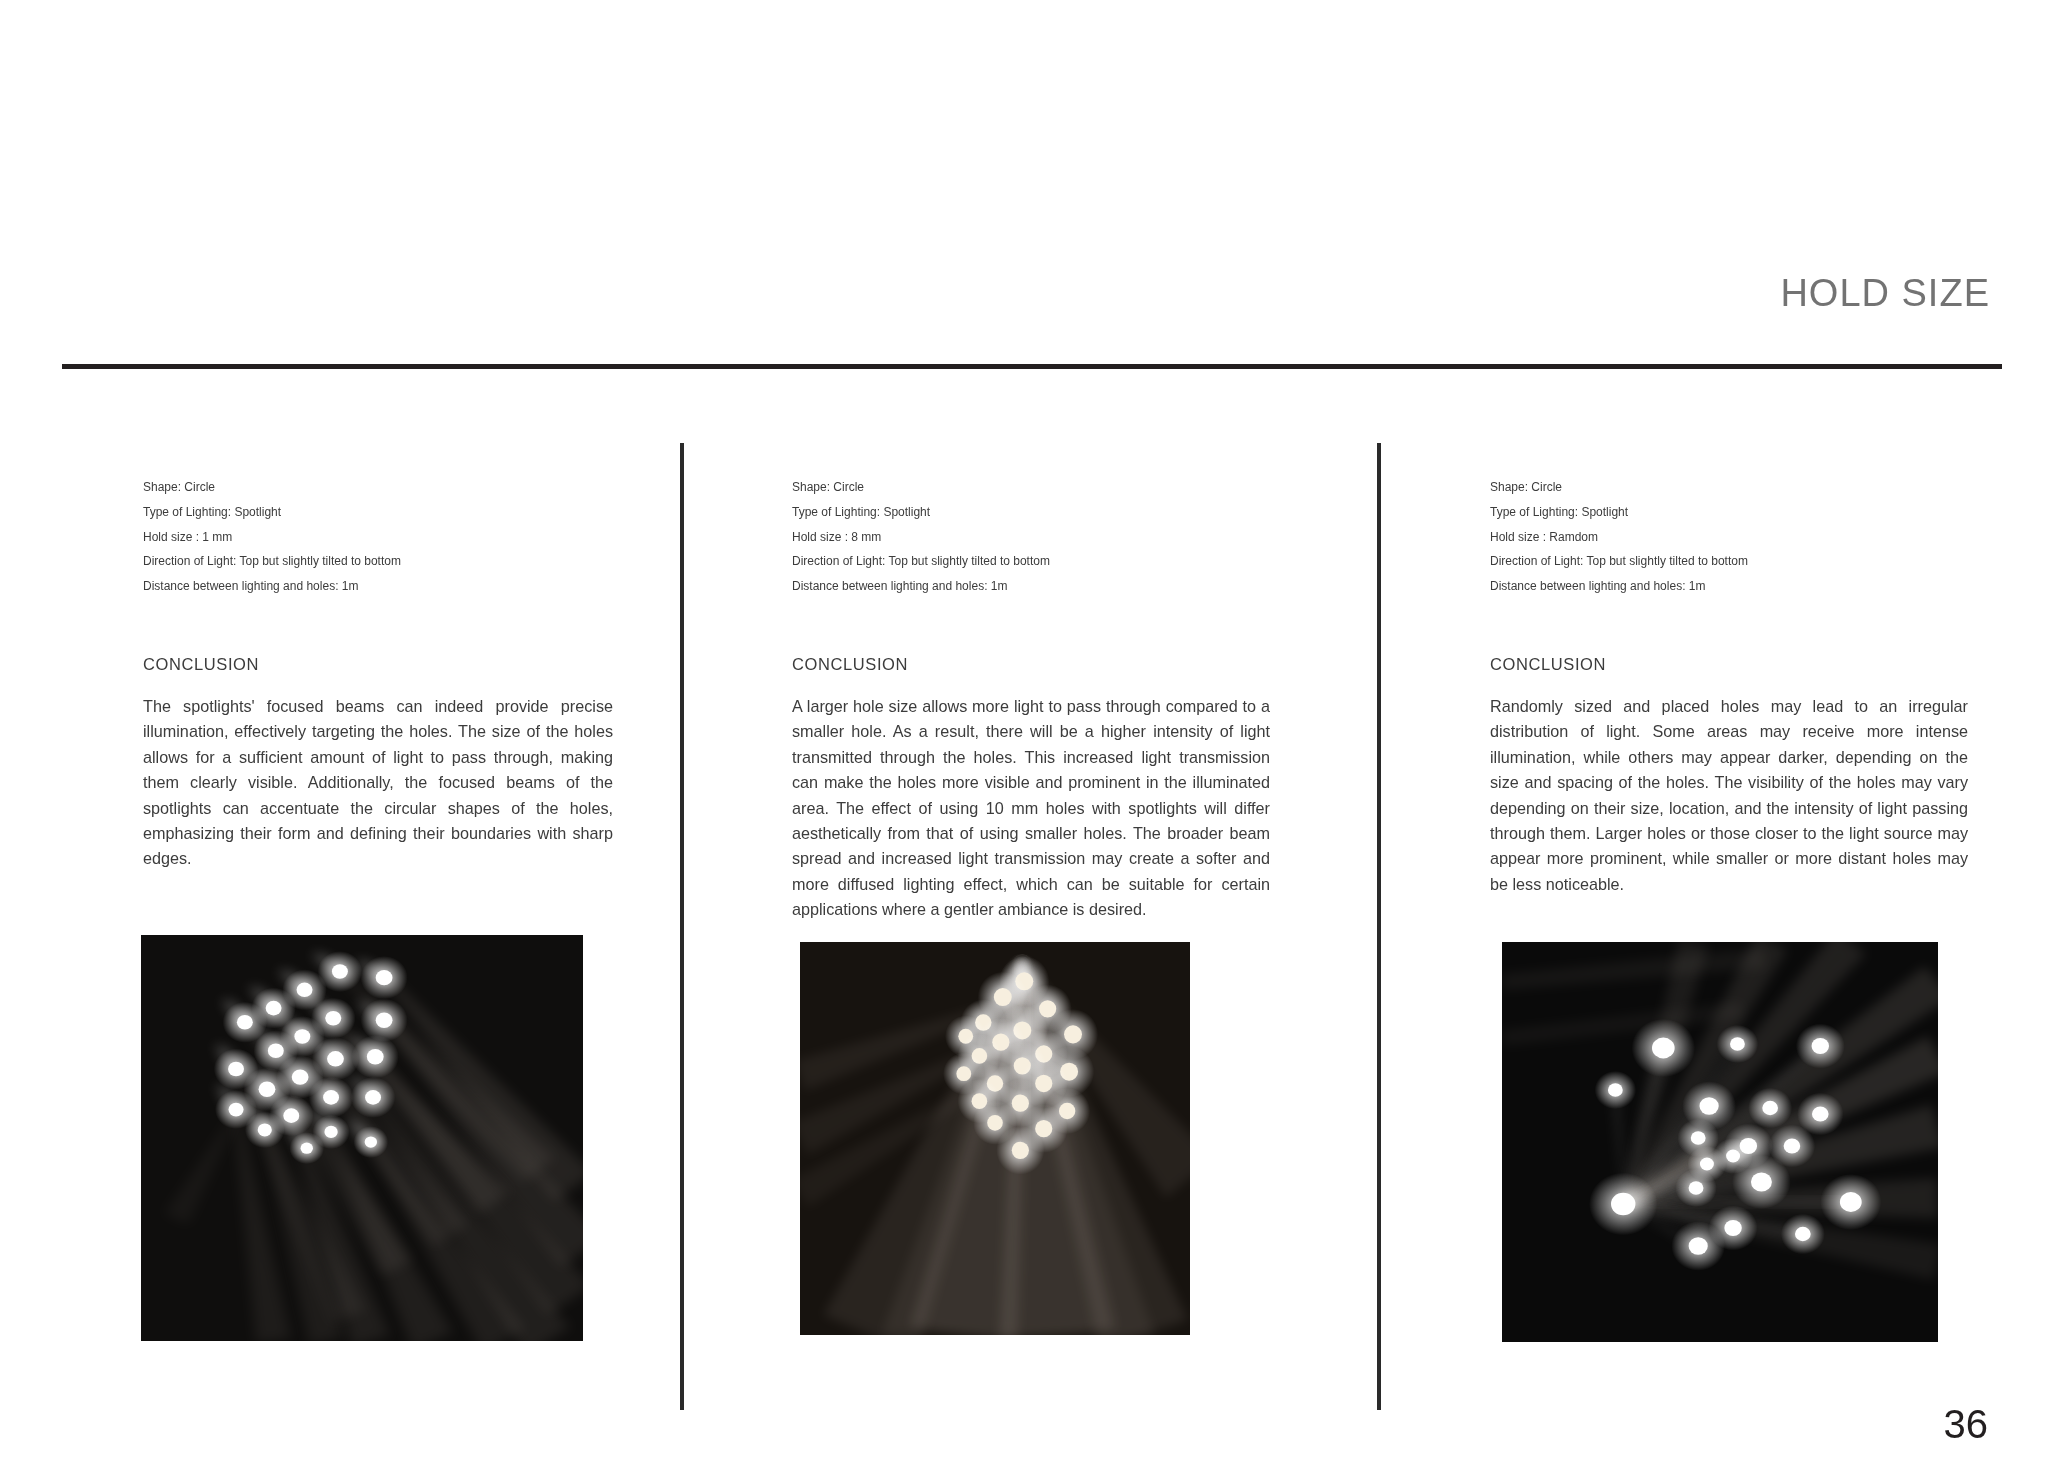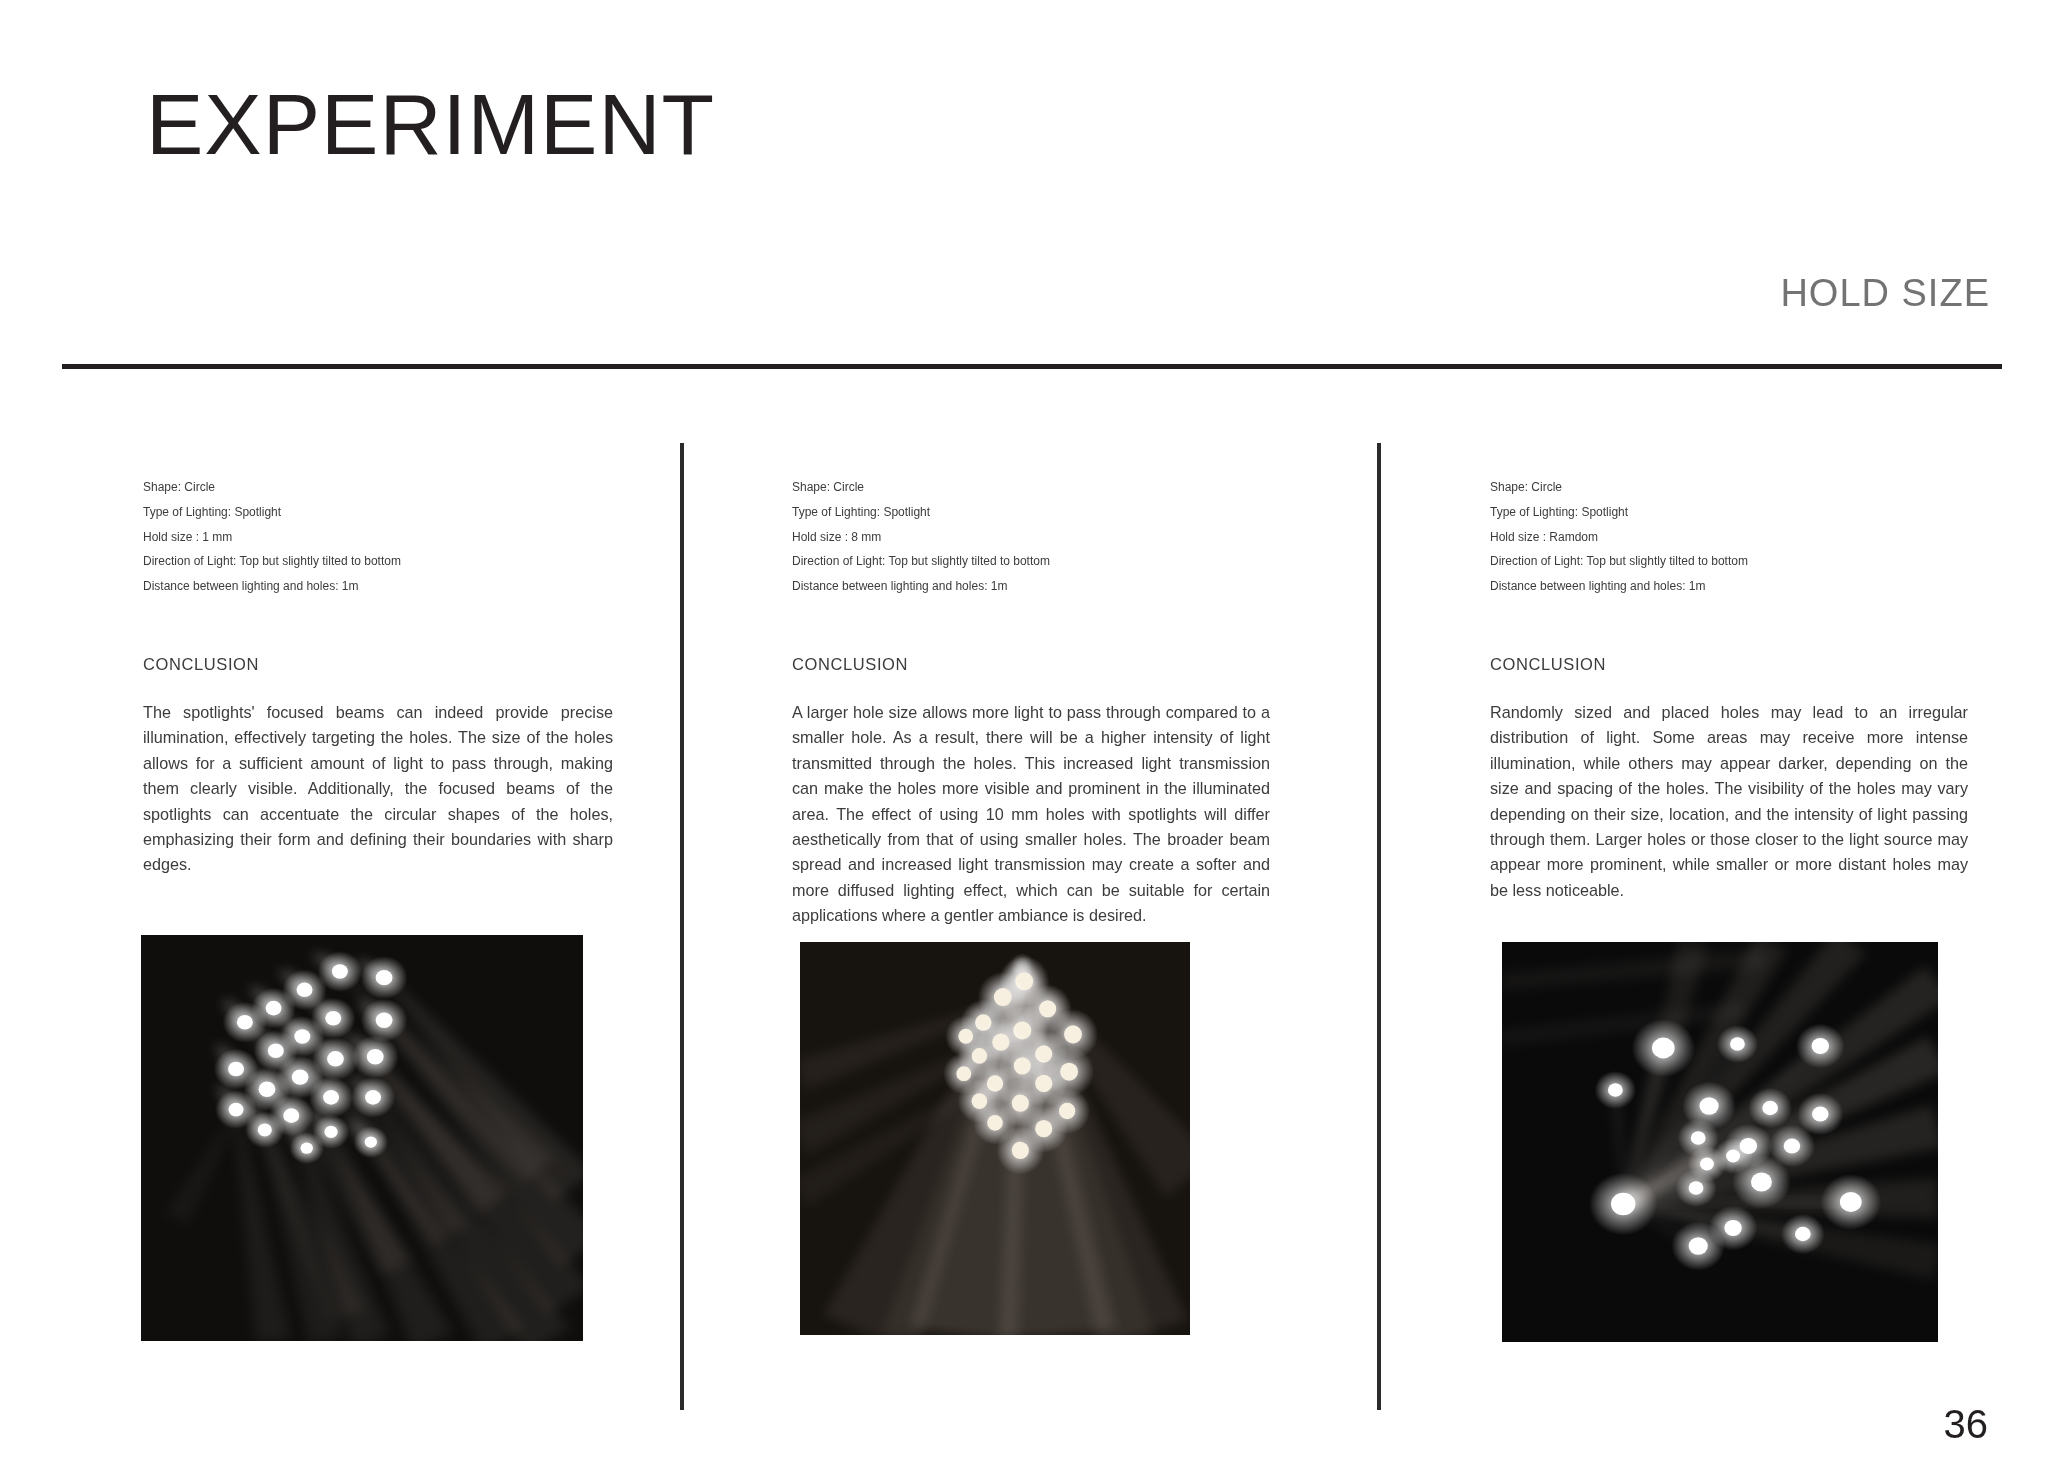"EXPERIMENT" div { html: <div>EXPERIMENT</div> -> none }
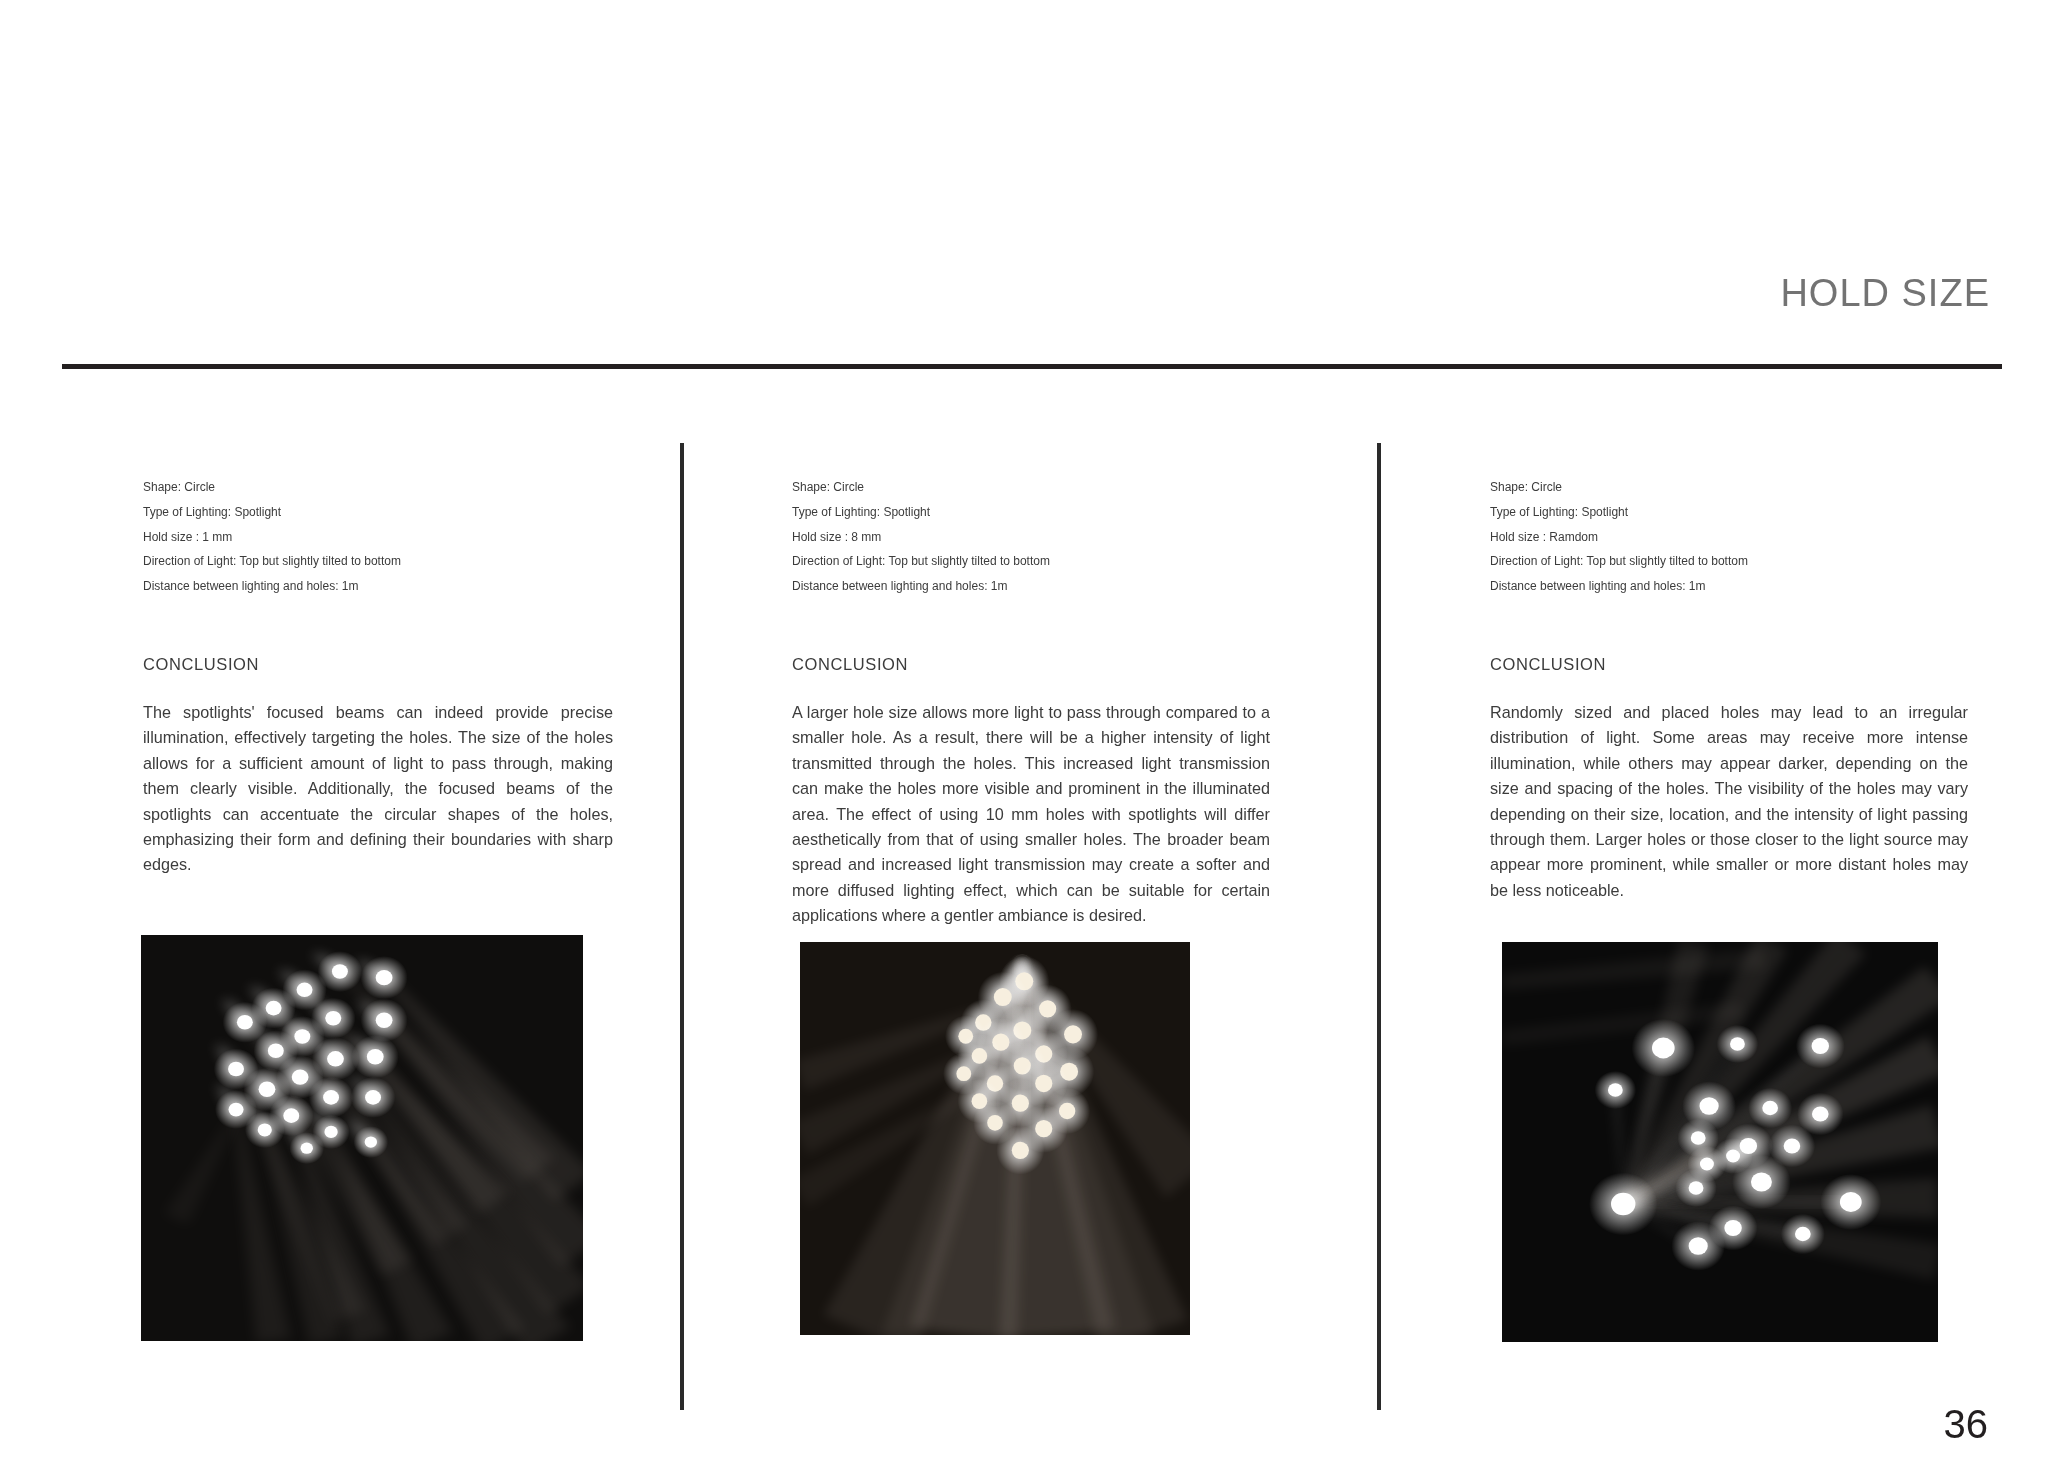"The spotlights' focused beams can" .c-body { margin-top: 26px -> 20px }
